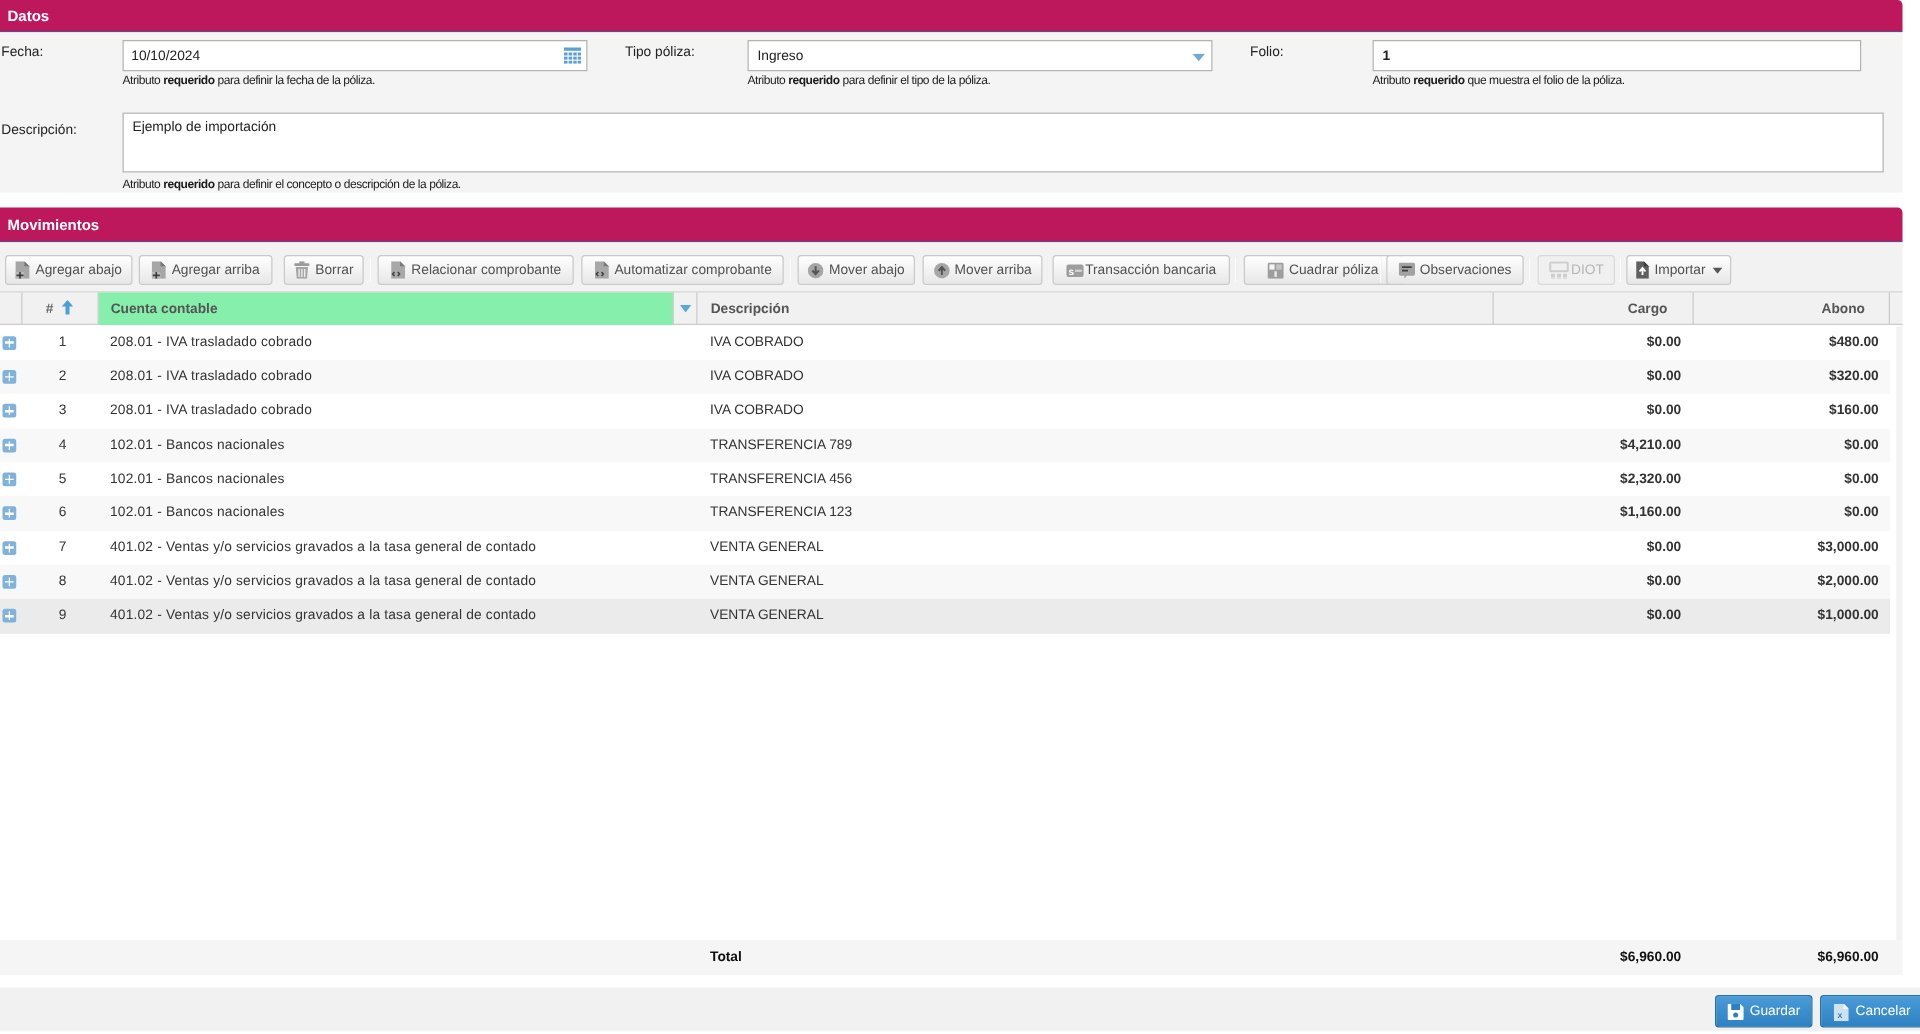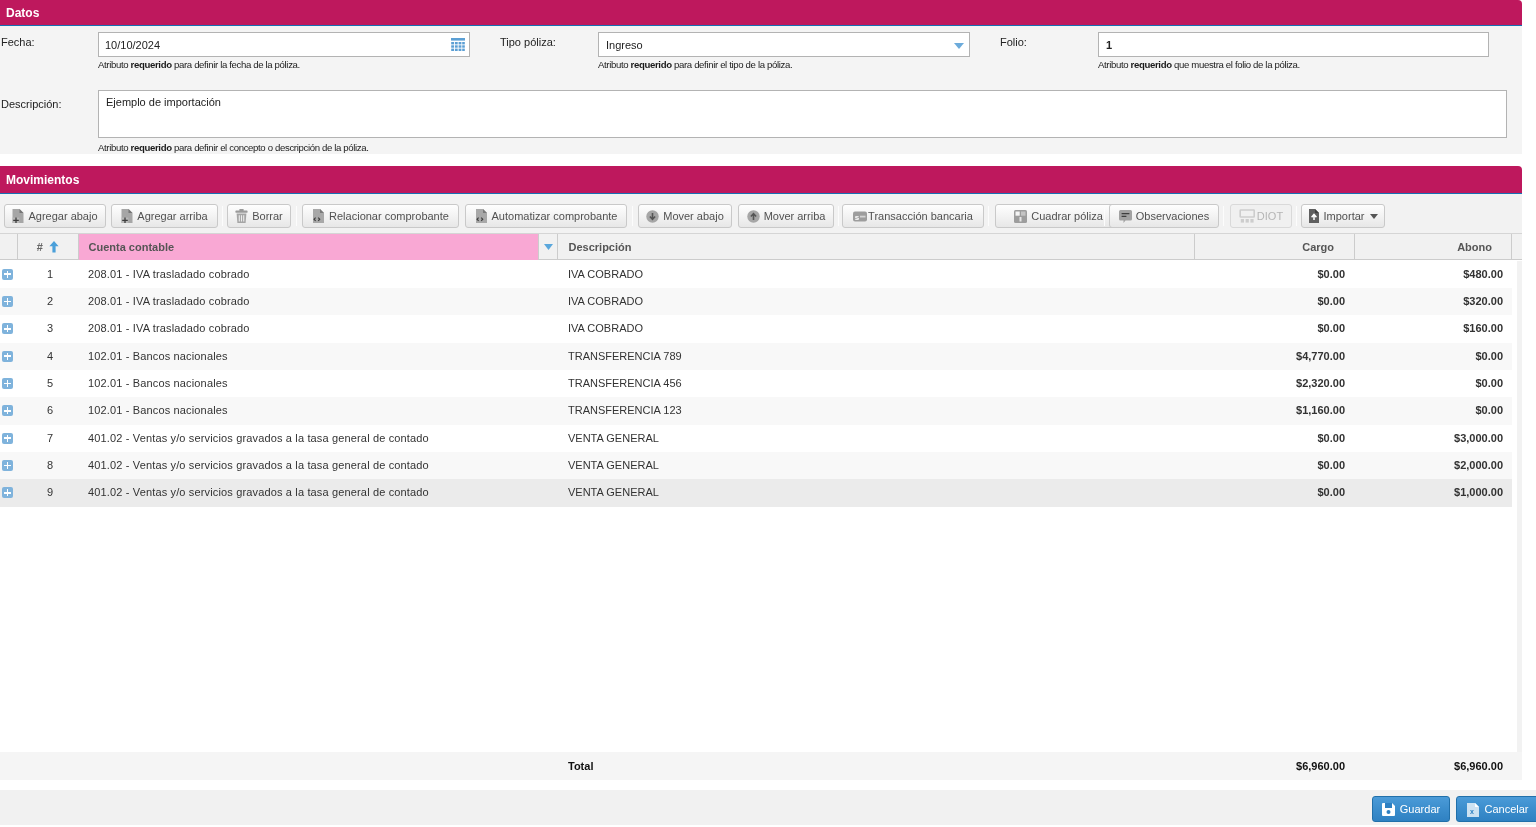"Cuenta contable" div.hc { background: #f9a8d4 -> #86efac }
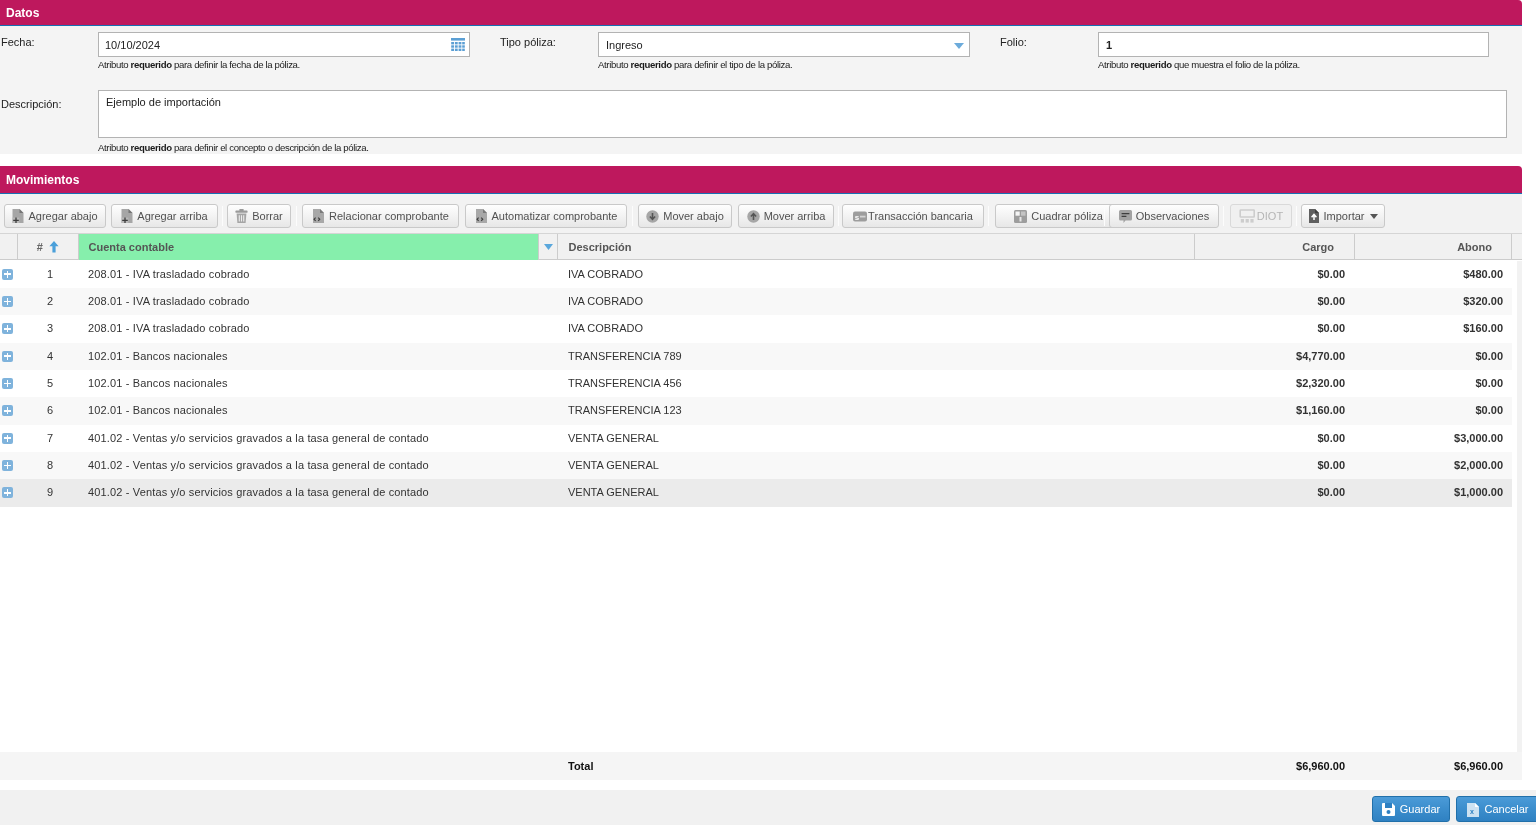"$4,770.00" div.cell { text: $4,770.00 -> $4,210.00 }
